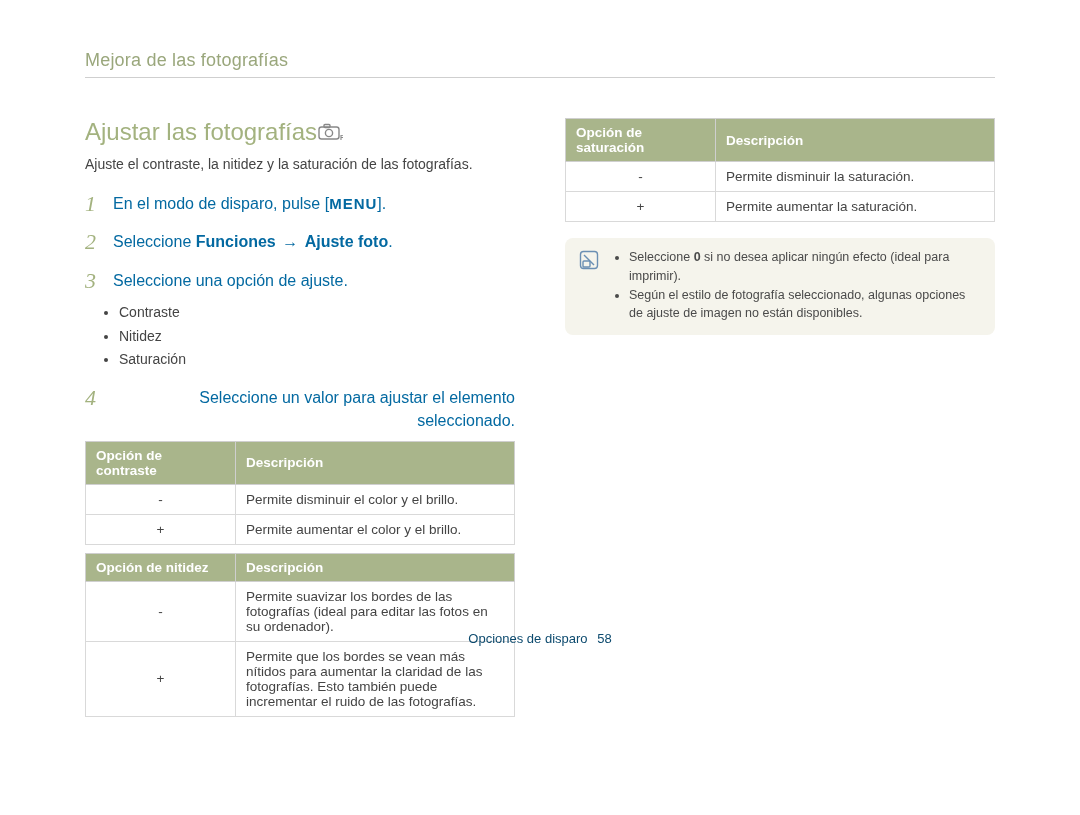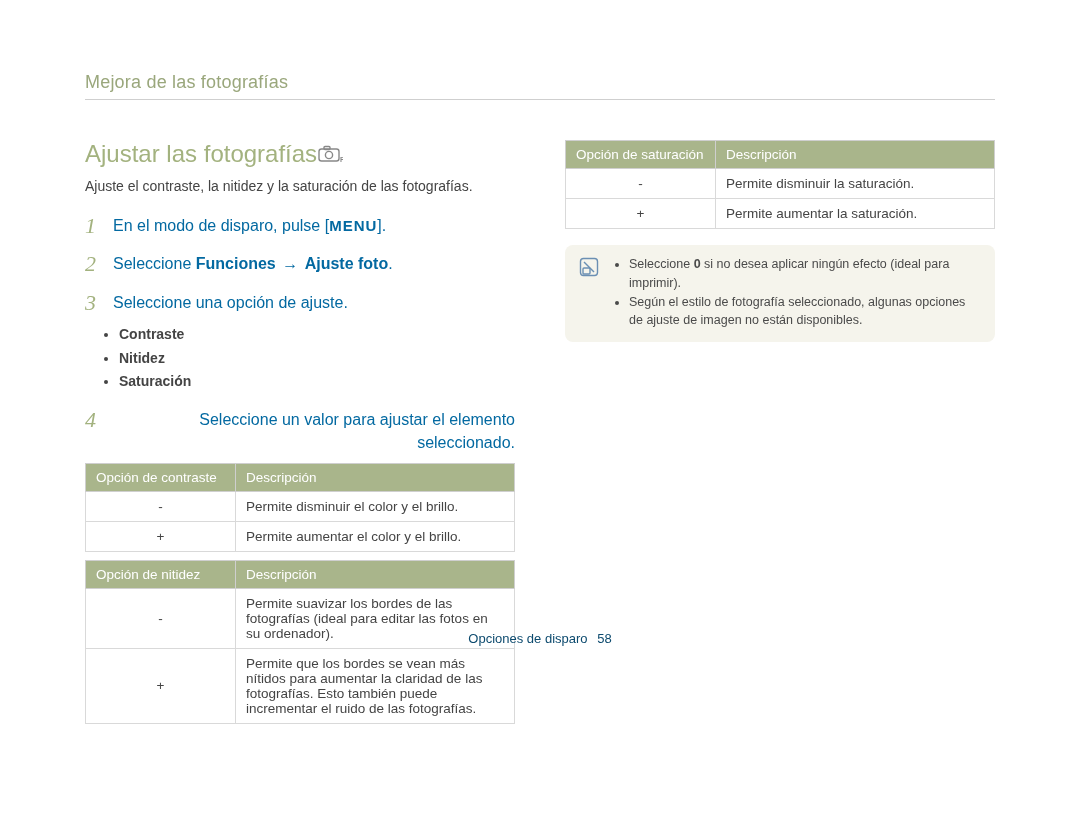"Mejora de las fotografías" .page { padding: 72px 85px 40px 85px -> 50px 85px 40px 85px }
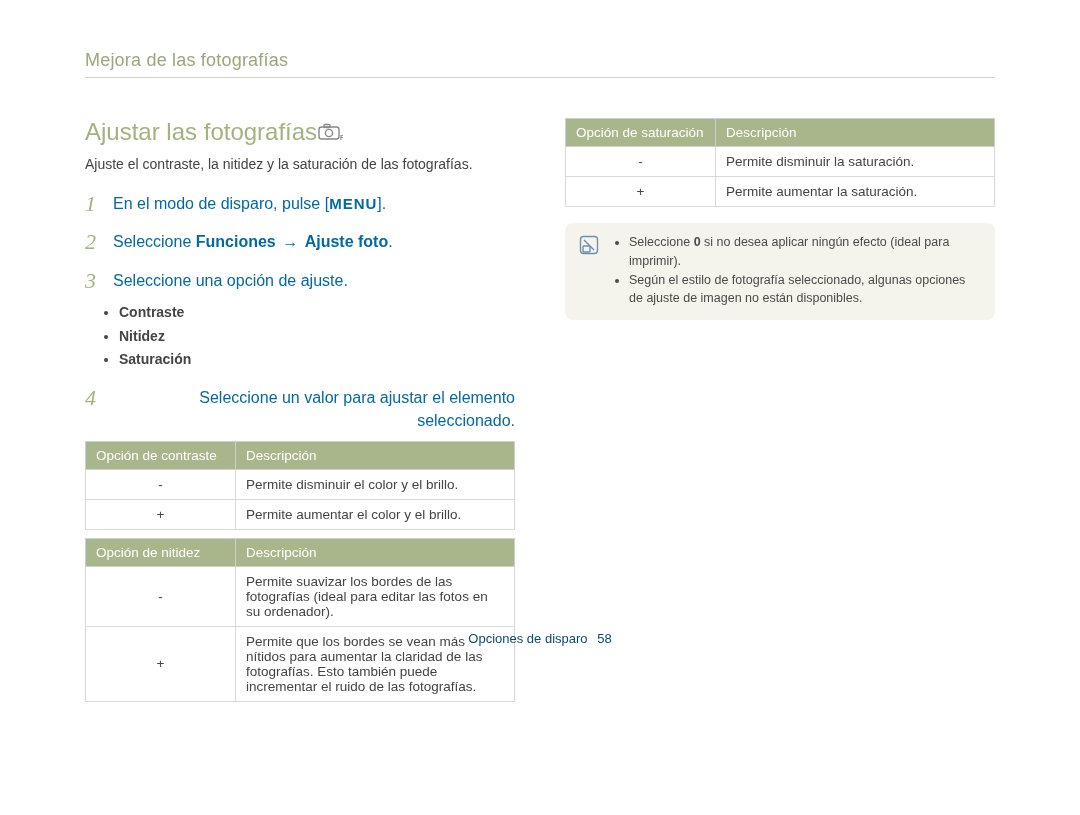"Opción de saturación" table.opt th { font-weight: 400 -> 700 }
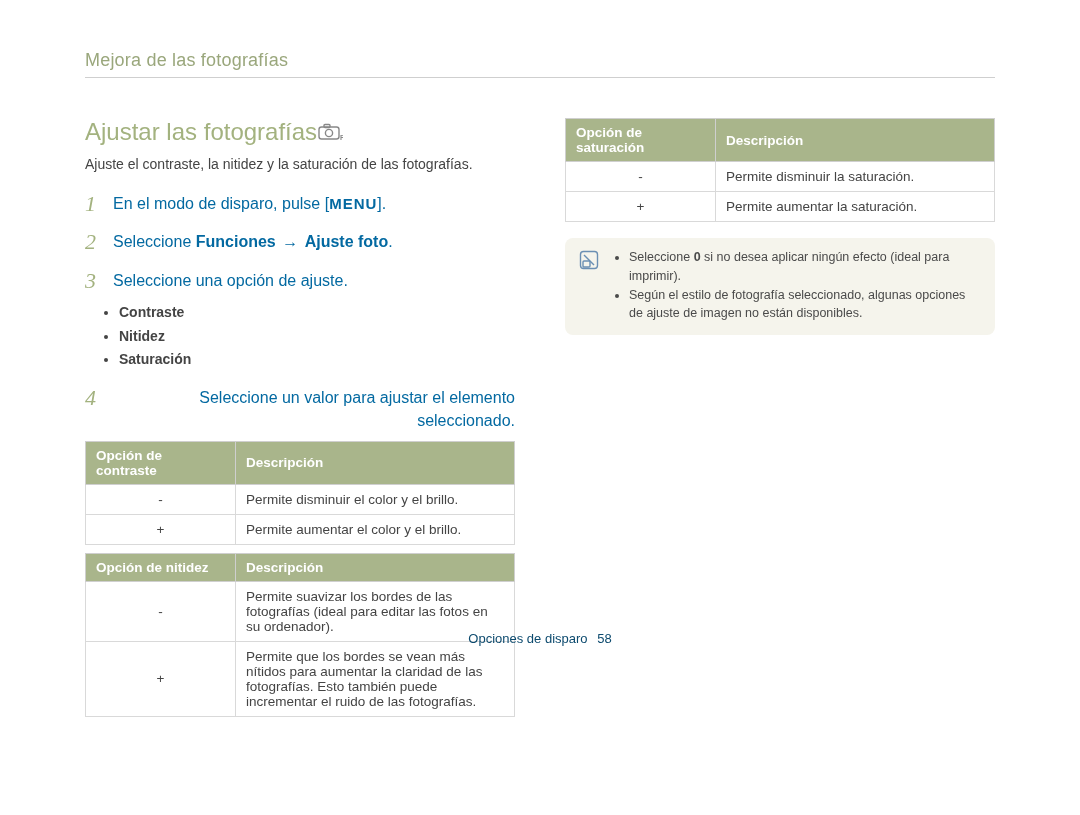"Contraste" .bullets { font-weight: bold -> none }
